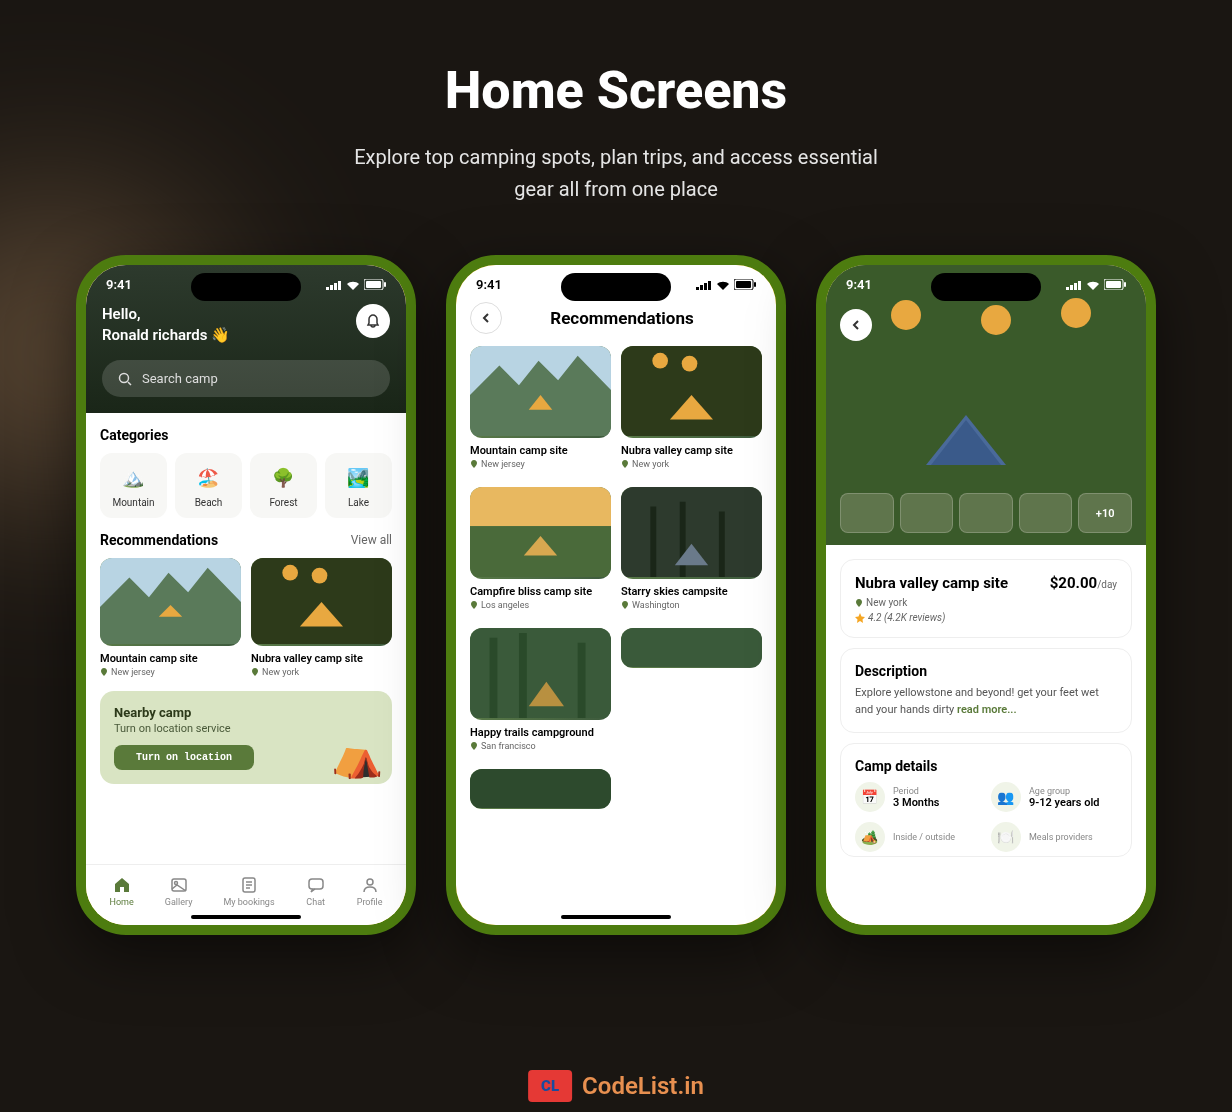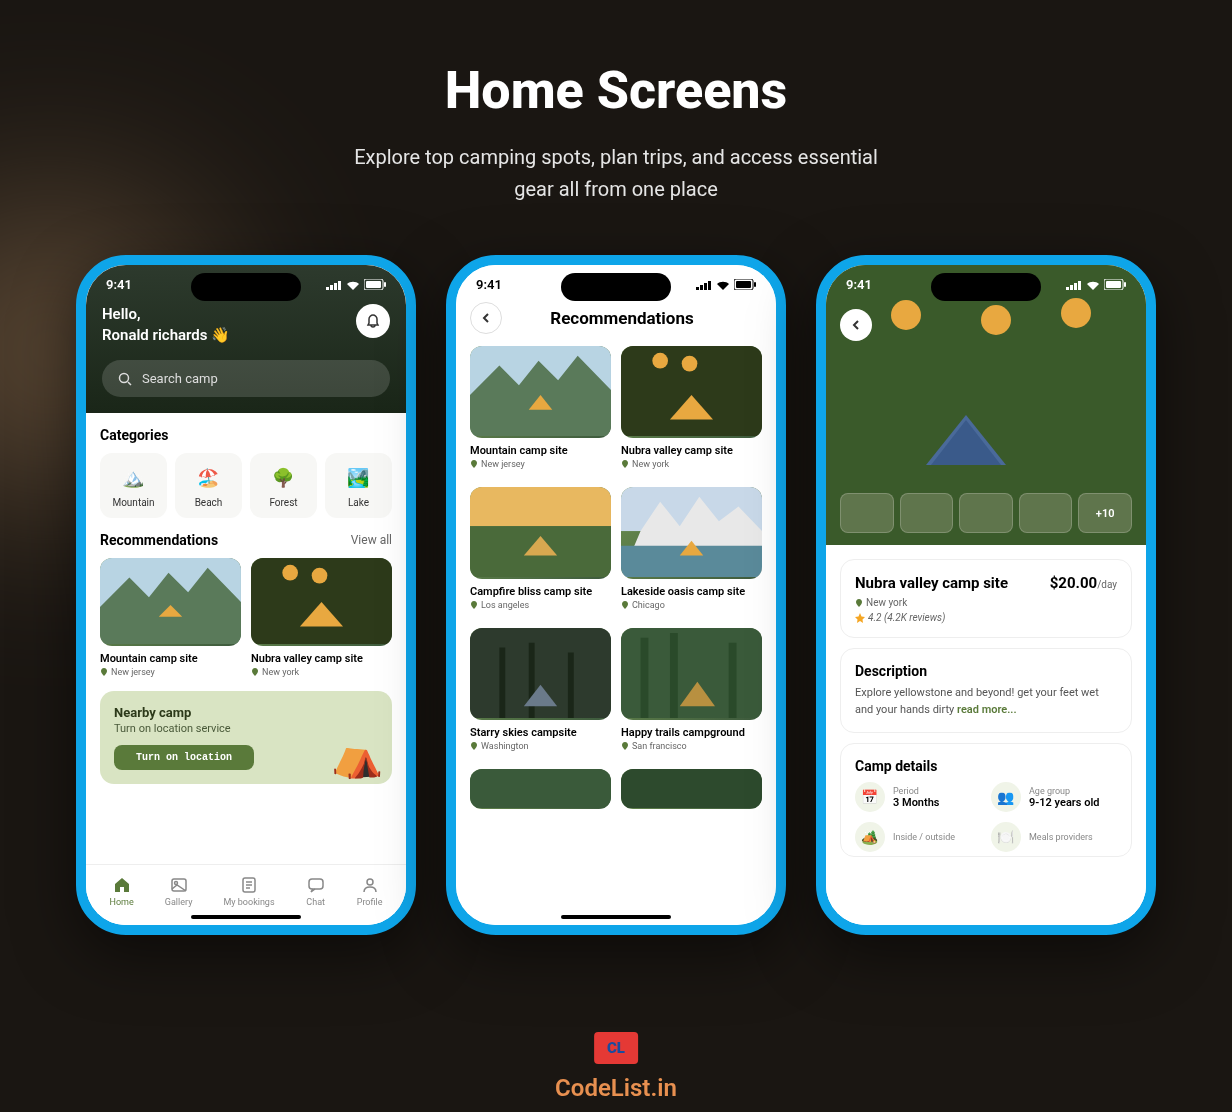"9:41" .phone { background: #ffffff -> #eab308; border: 10px solid #0ea5e9 -> 10px solid #4d7c0f }
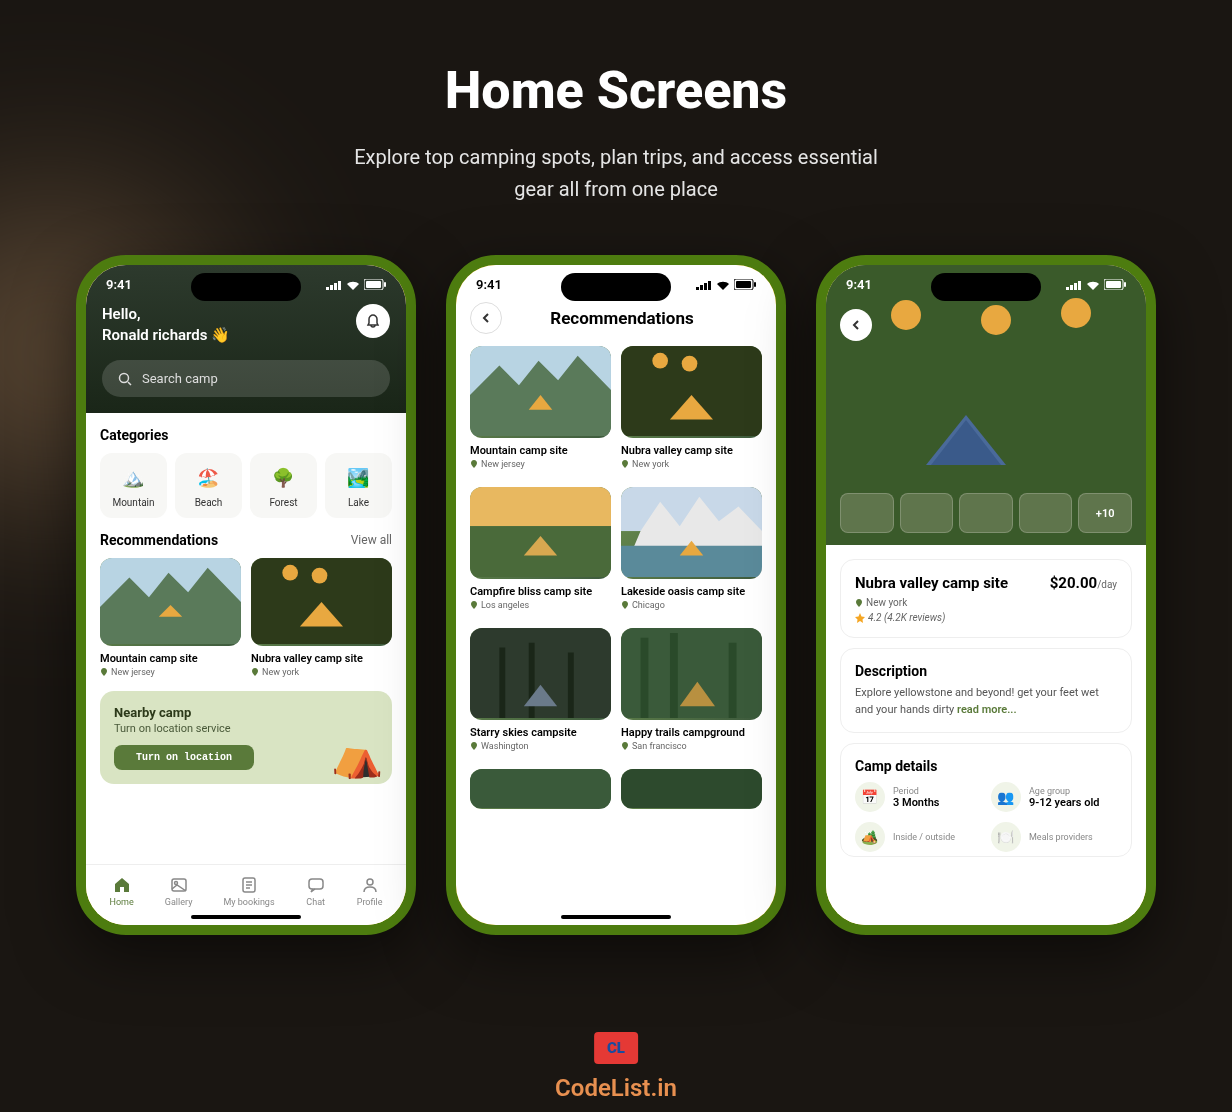"Lakeside oasis camp site" div.p2-card { html: <div> <div> <svg> <rect></rect> <polygon></polygon> <rect></rect> <polygon></polygon> </svg> </div> <div>Lakeside oasis camp site</div> <div> <svg> <path></path> </svg> <span>Chicago</span> </div> </div> -> none }
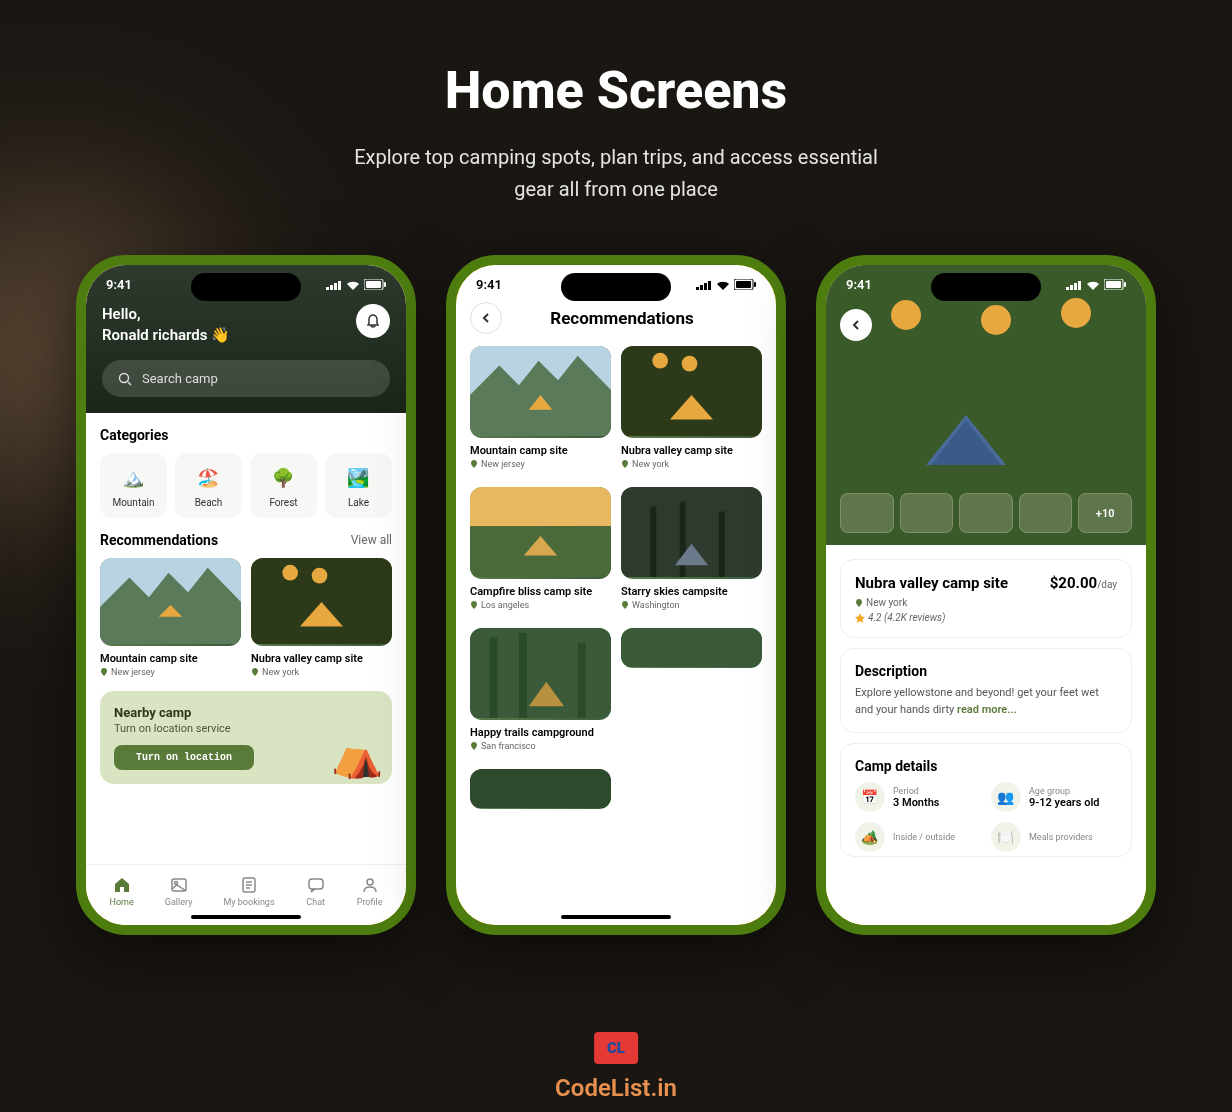"CL" .footer-brand { flex-direction: column -> none }
